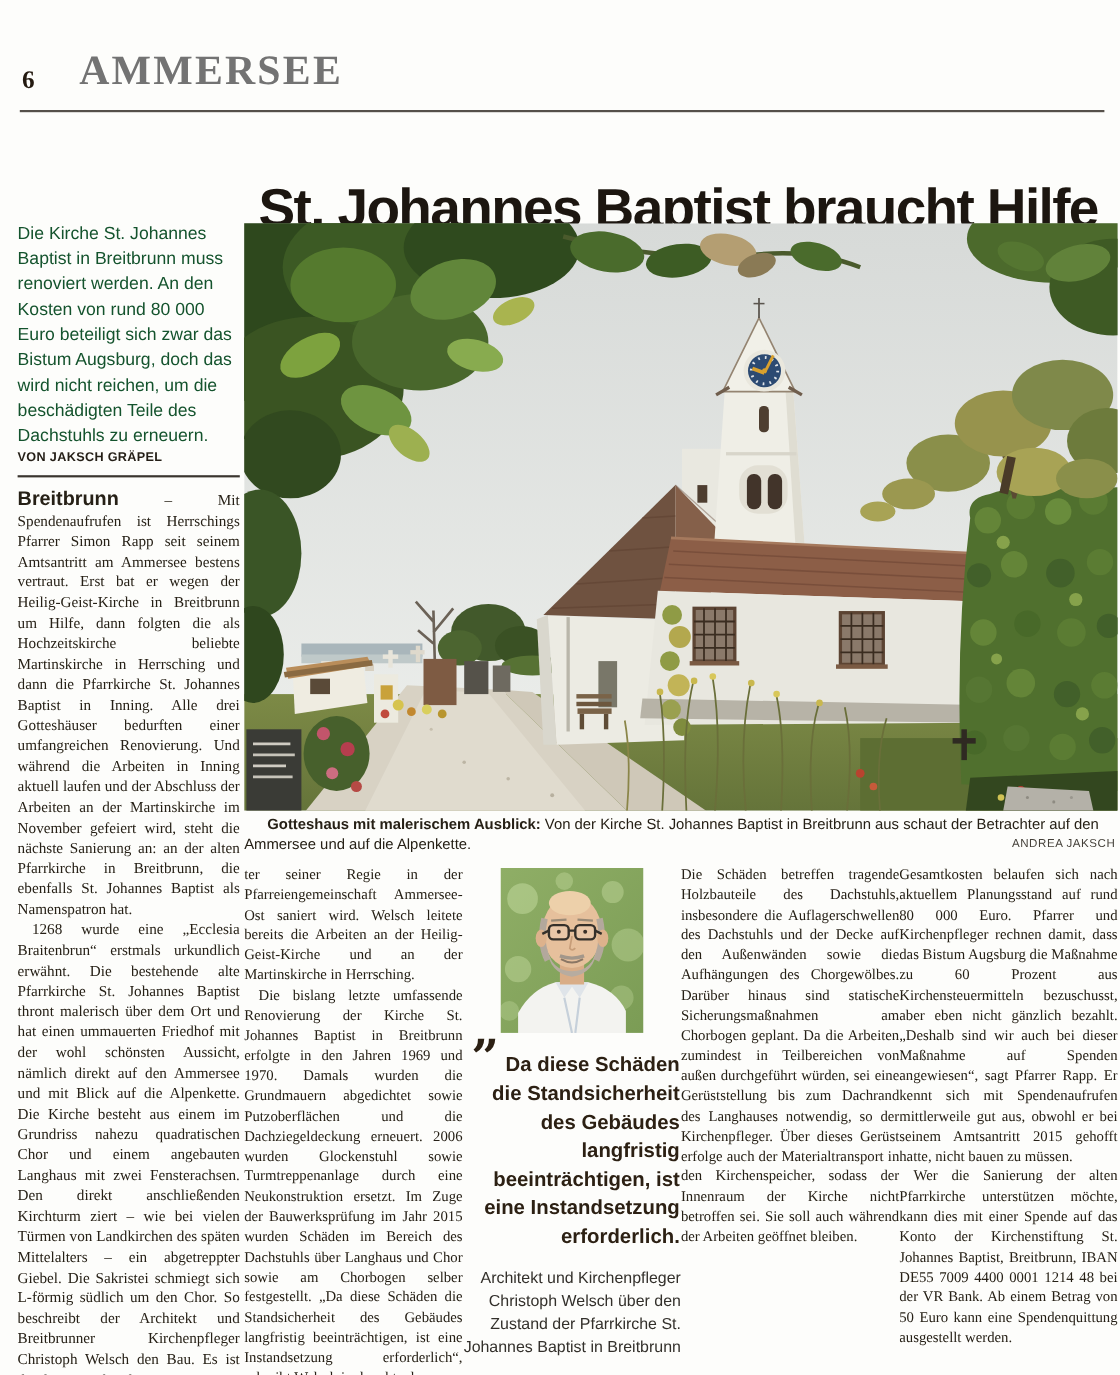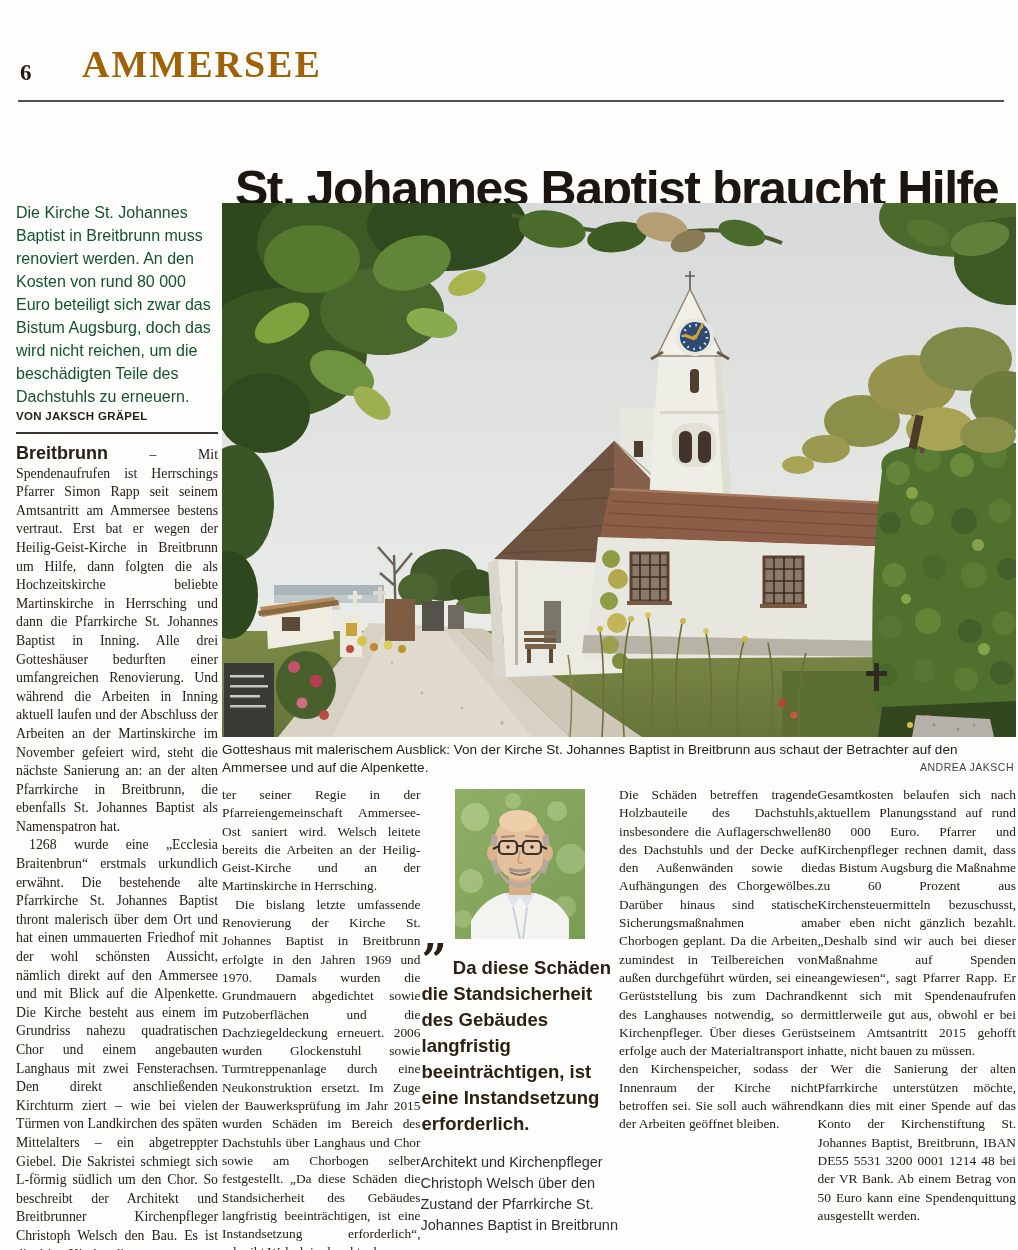"AMMERSEE" .section-title { color: #a16207 -> #737373; left: 82px -> 72px }
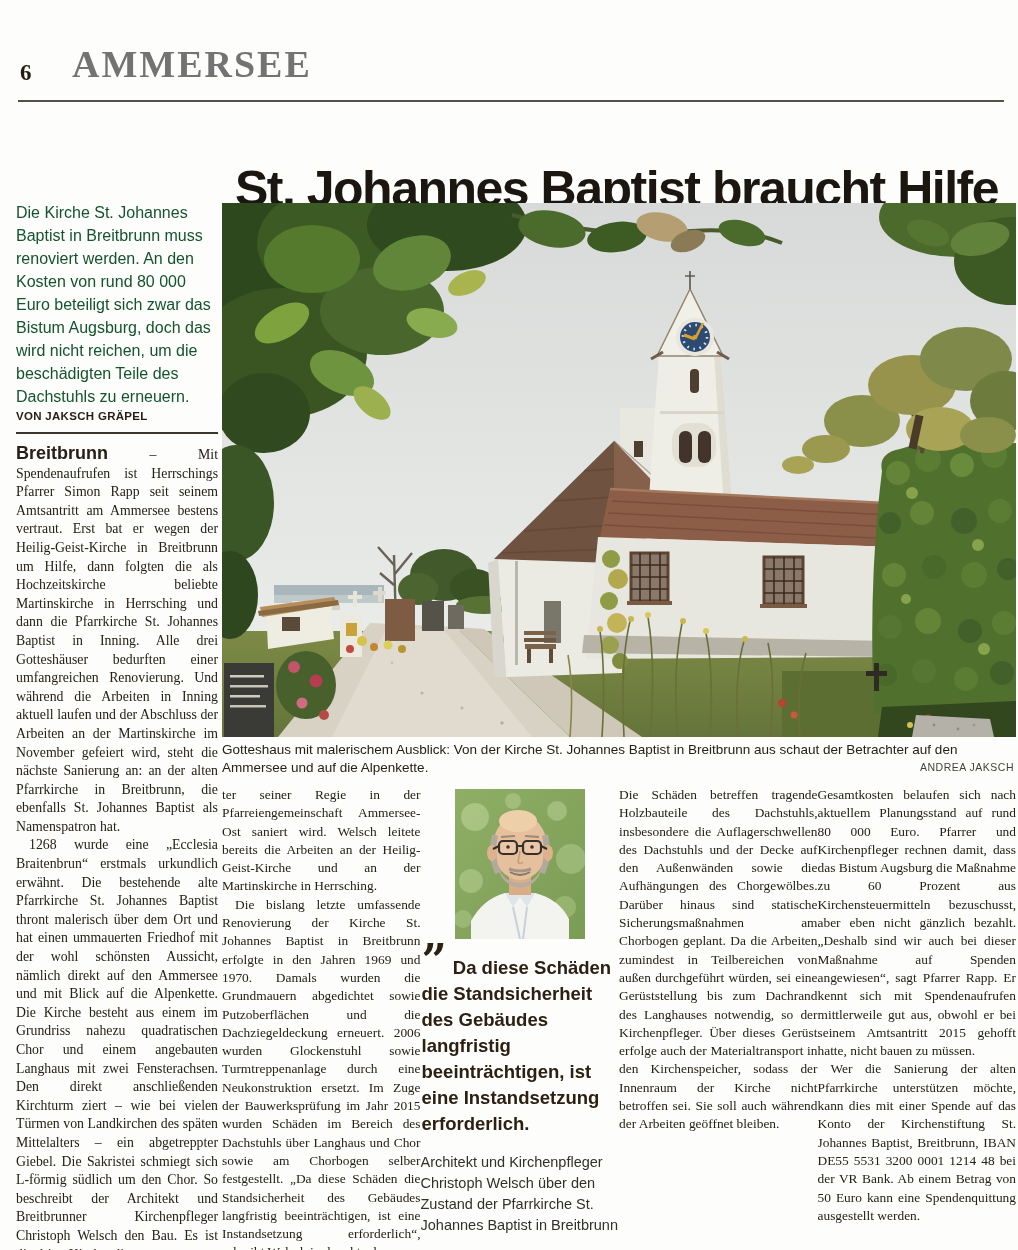"Gotteshaus mit malerischem Ausblick:" .caption .cap-lead { font-weight: 400 -> 700; margin-left: none -> 21px }
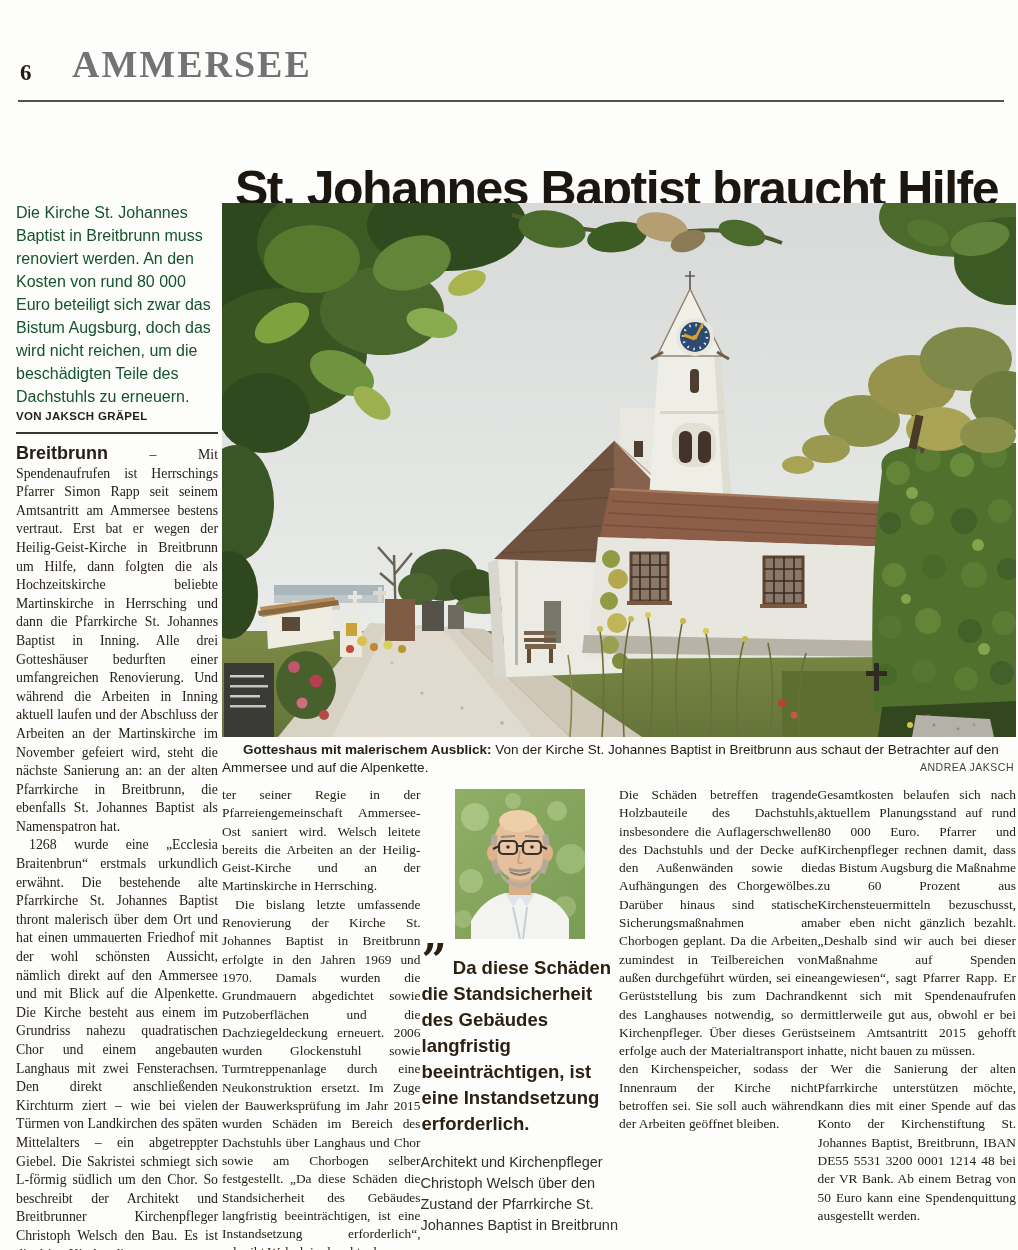"” Da diese Schäden die" .quote-col { text-align: left -> right }
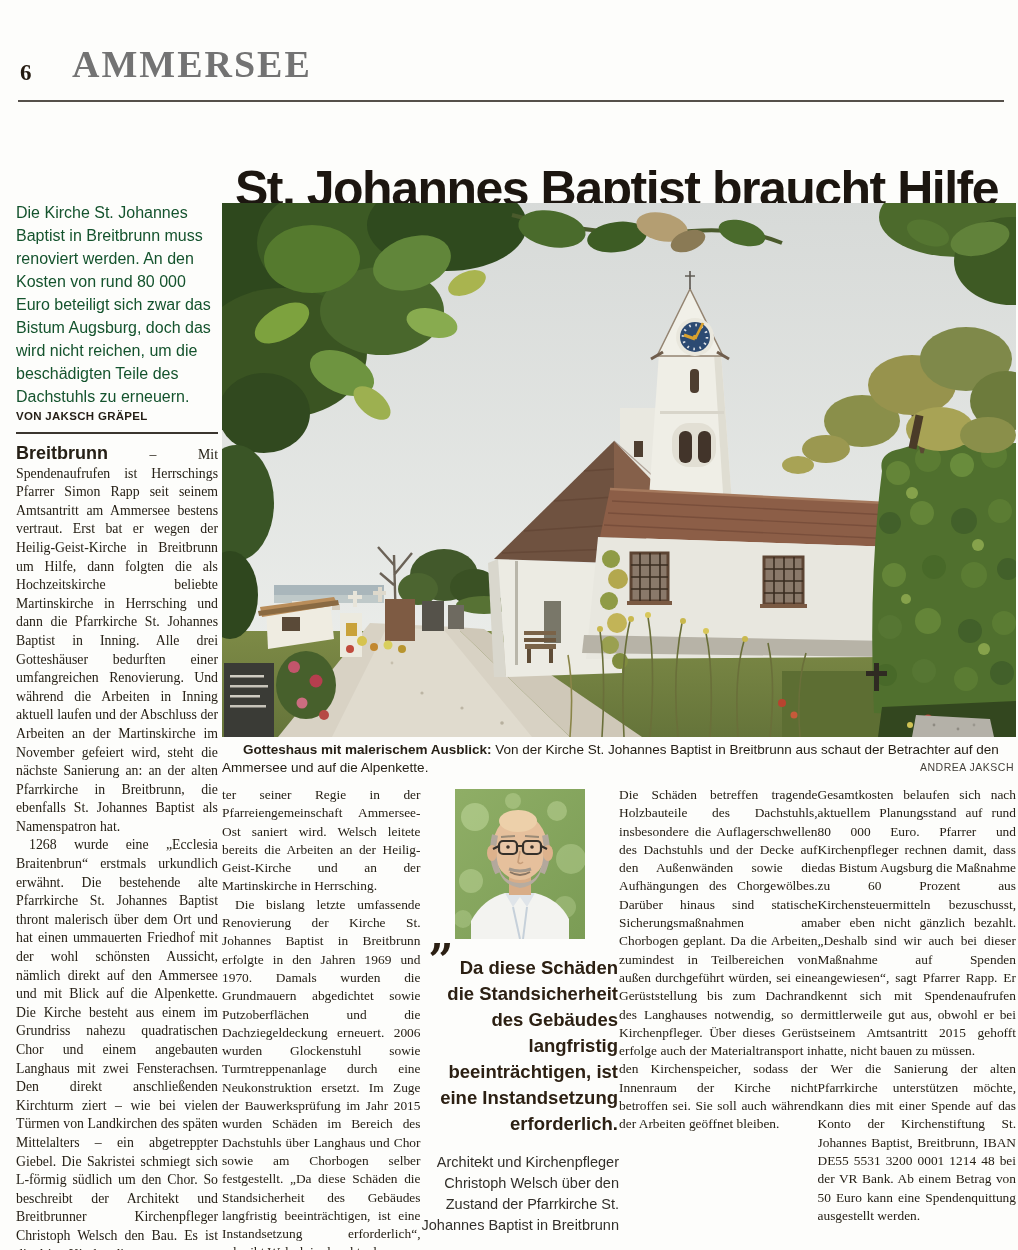"Wer die Sanierung der alten" p { text: 5531 3200 -> 7009 4400 }
